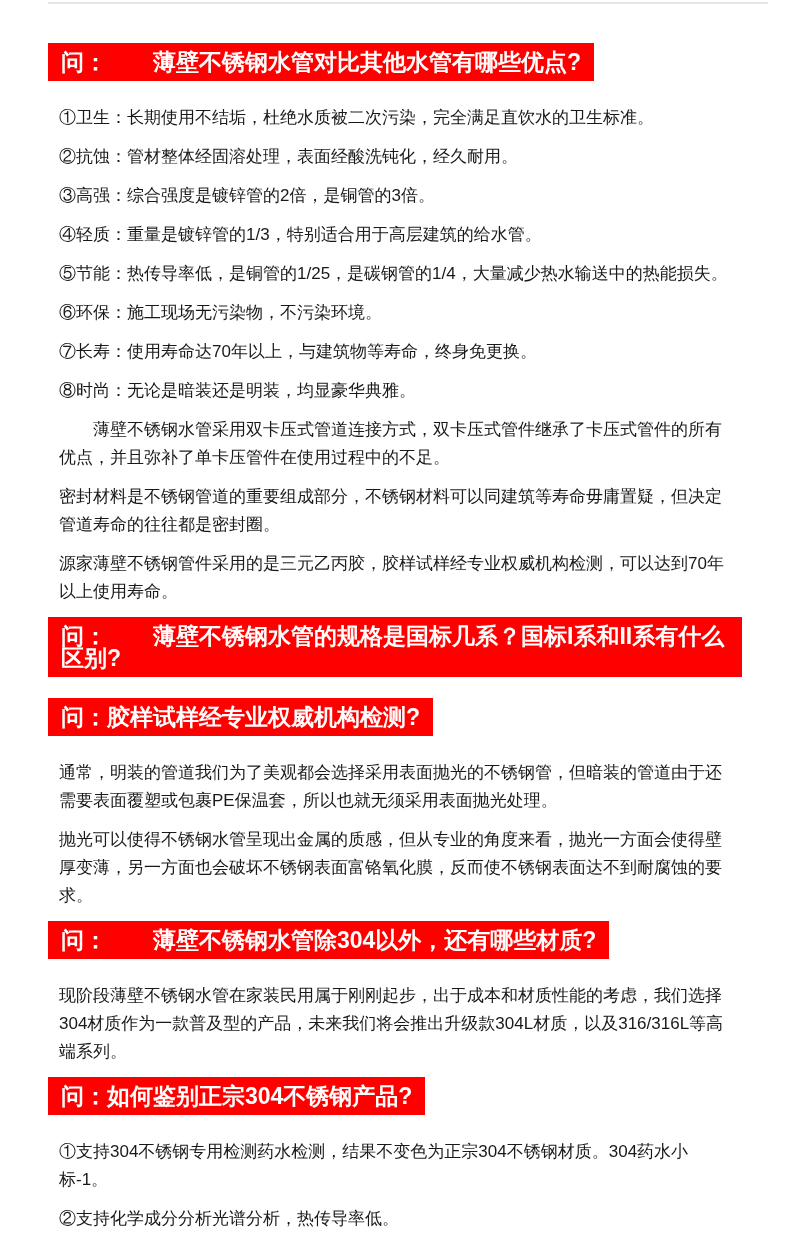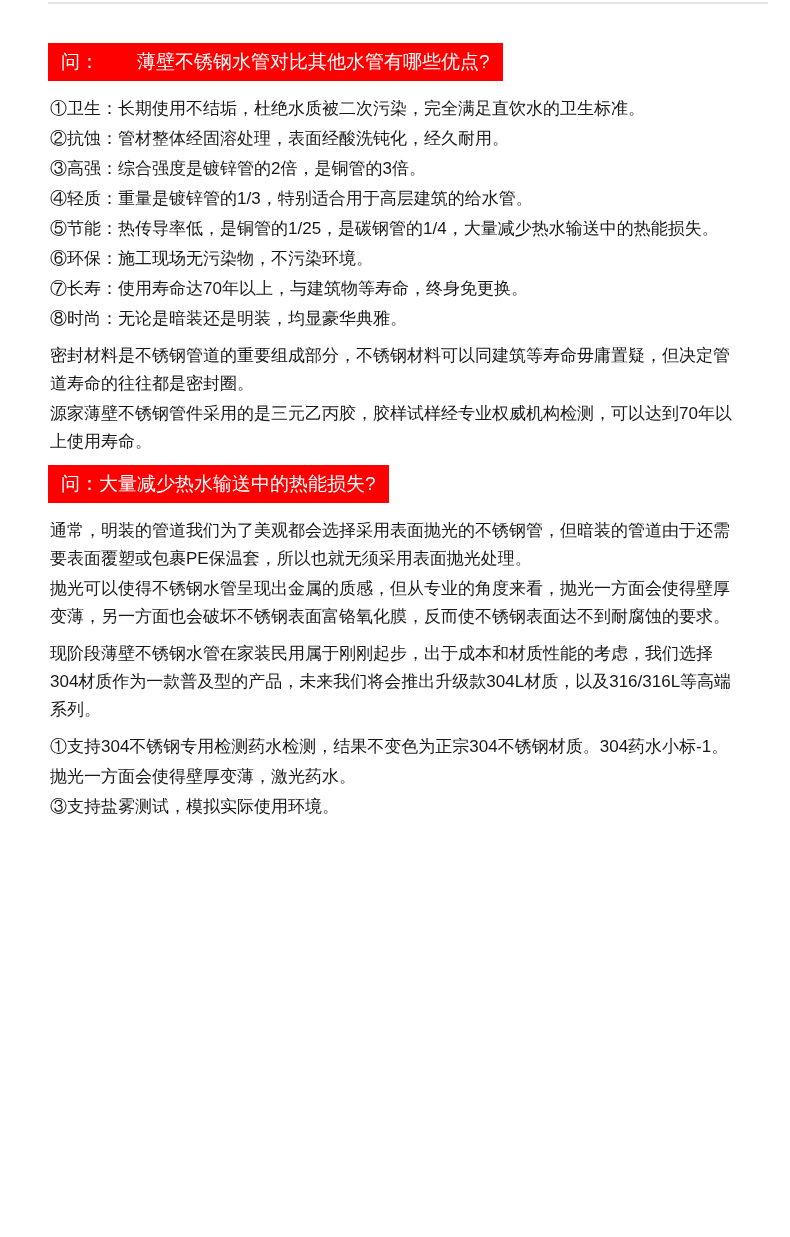"问： 薄壁不锈钢水管对比其他水管有哪些优点?" .q-banner { font-size: 19px -> 23px; font-weight: 400 -> 700 }
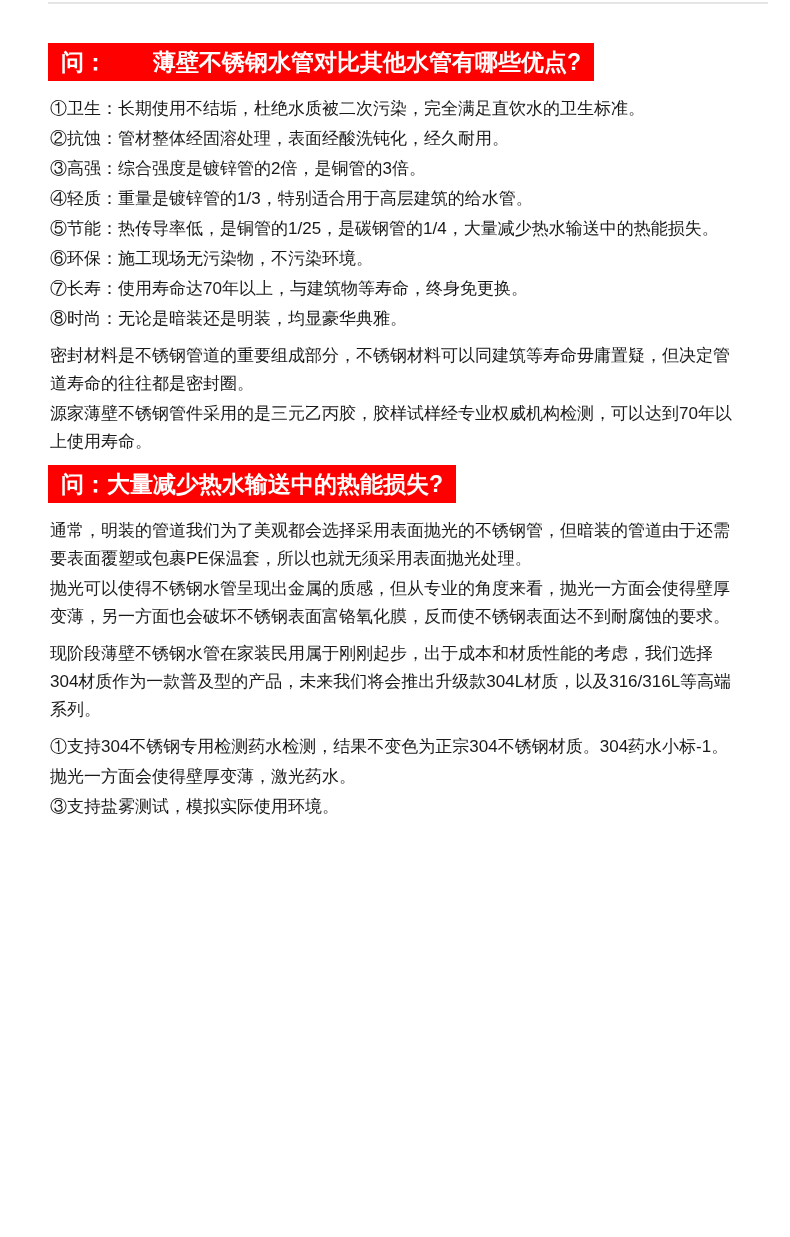"①卫生：长期使用不结垢，杜绝水质被二次污染，完全满足直饮水的卫生标准。" .answer p { margin: 2px -> 11px }
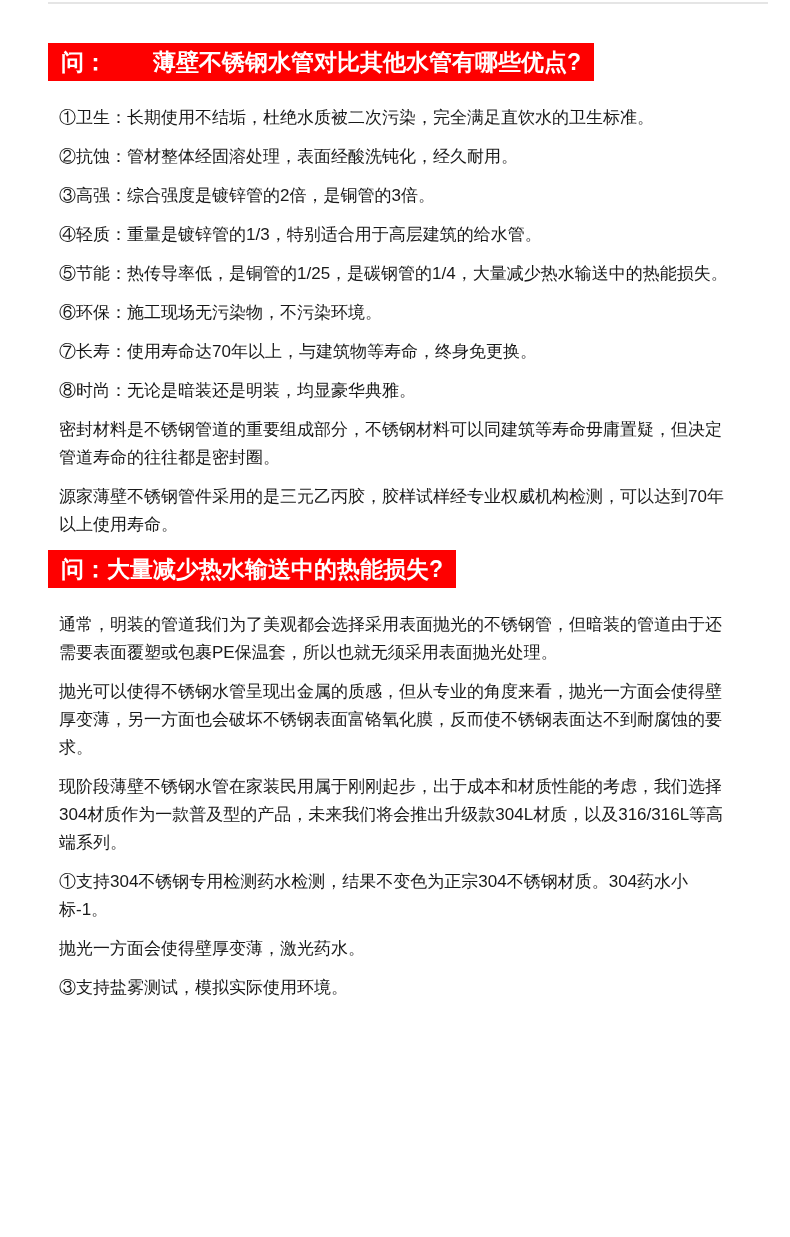"薄壁不锈钢水管采用双卡压式管道连接方式，双卡压式管件继承了卡压式管件的所有优点，" p { html: none -> <p> 薄壁不锈钢水管采用双卡压式管道连接方式，双卡压式管件继承了卡压式管件的所有优点，并且弥补了单卡压管件在使用过程中的不足。</p> }
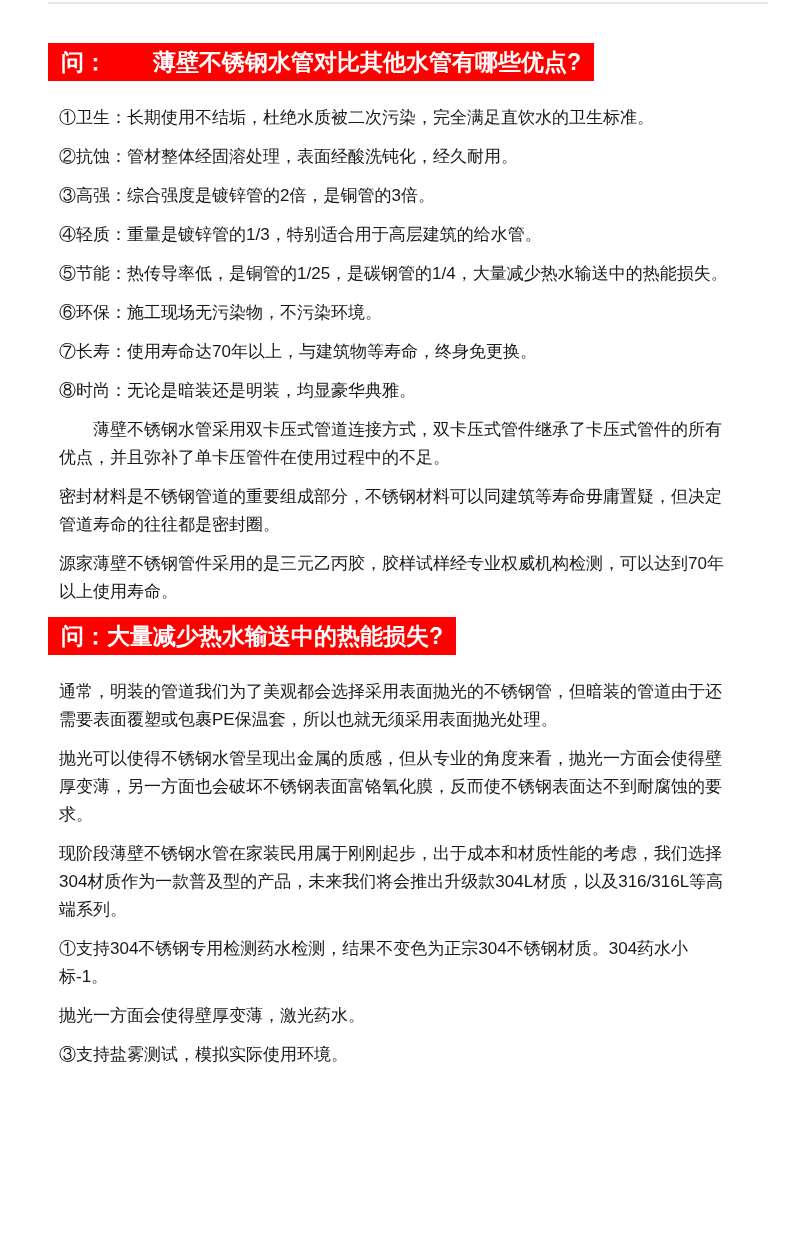"问： 薄壁不锈钢水管的规格是国标几系？国标I系和II系有什么区别?" div.banner-row { html: none -> <div> <span>问： 薄壁不锈钢水管的规格是国标几系？国标I系和II系有什么区别?</span> </div> }
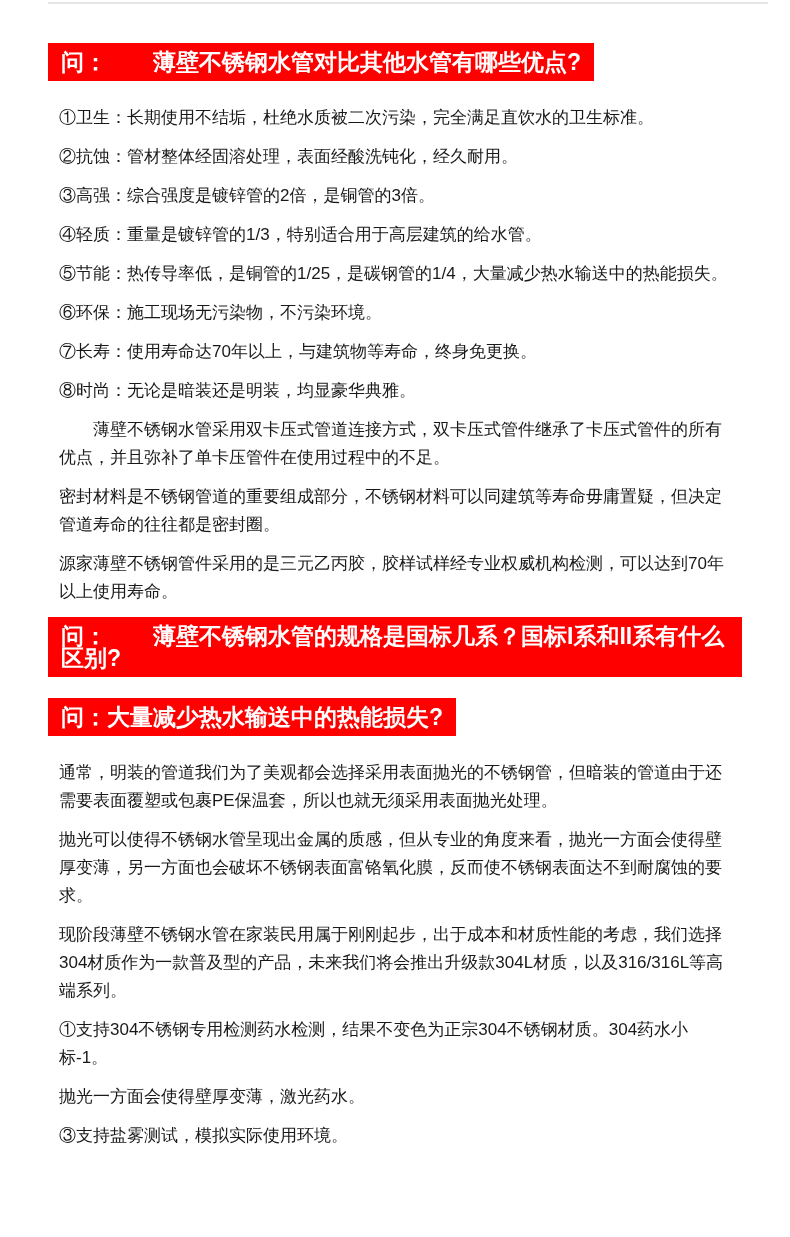"问：大量减少热水输送中的热能损失?" span.q-banner { text: 大量减少热水输送中的热能损失 -> 胶样试样经专业权威机构检测 }
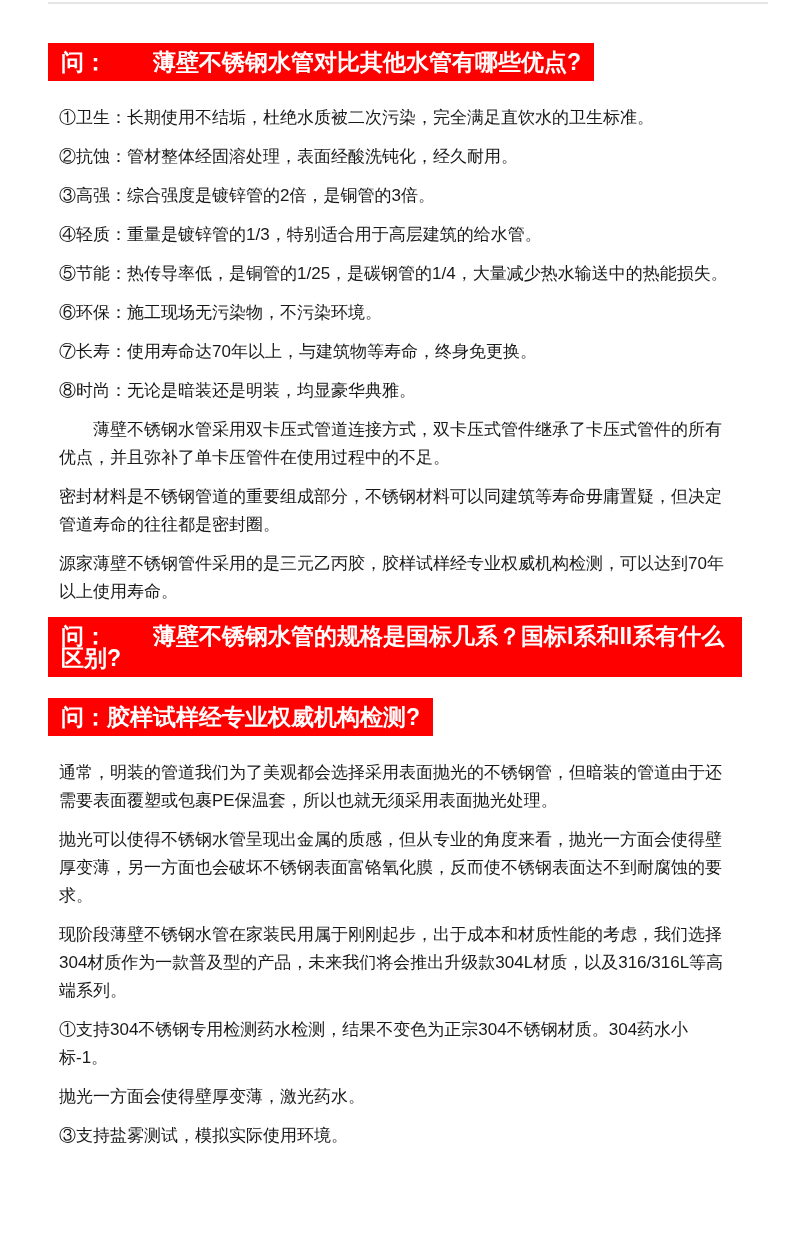"问： 薄壁不锈钢水管除304以外，还有哪些材质?" div.banner-row { html: none -> <div> <span>问： 薄壁不锈钢水管除304以外，还有哪些材质?</span> </div> }
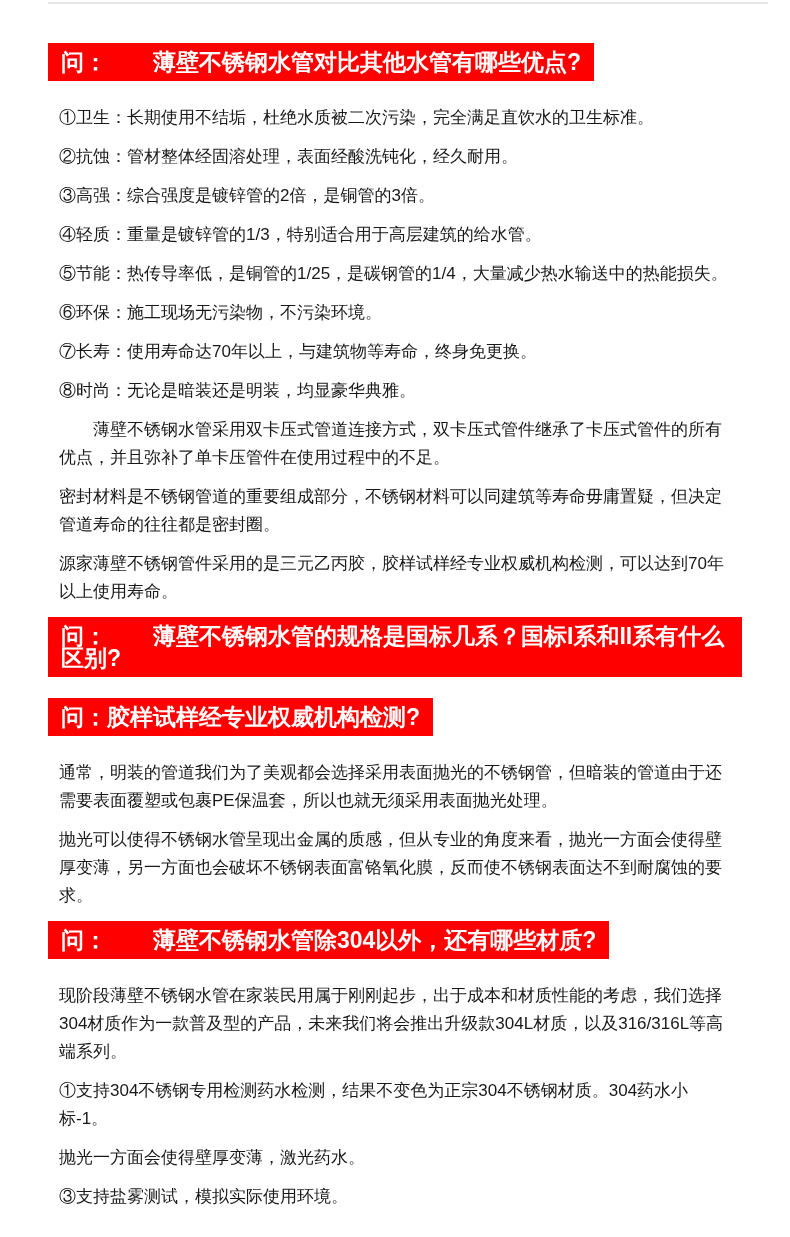"问：如何鉴别正宗304不锈钢产品?" div.banner-row { html: none -> <div> <span>问：如何鉴别正宗304不锈钢产品?</span> </div> }
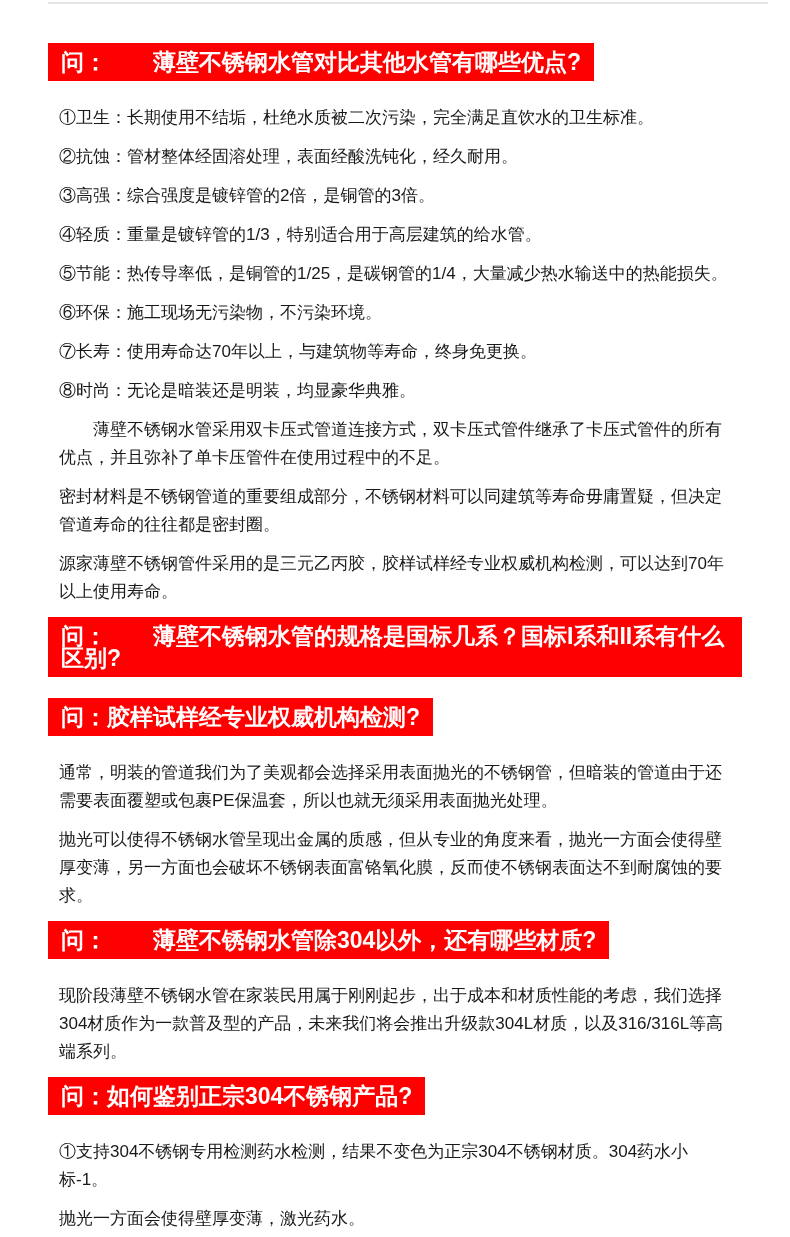"抛光一方面会使得壁厚变薄，激光药水。" p { text: 抛光一方面会使得壁厚变薄，激光药水 -> ②支持化学成分分析光谱分析，热传导率低 }
